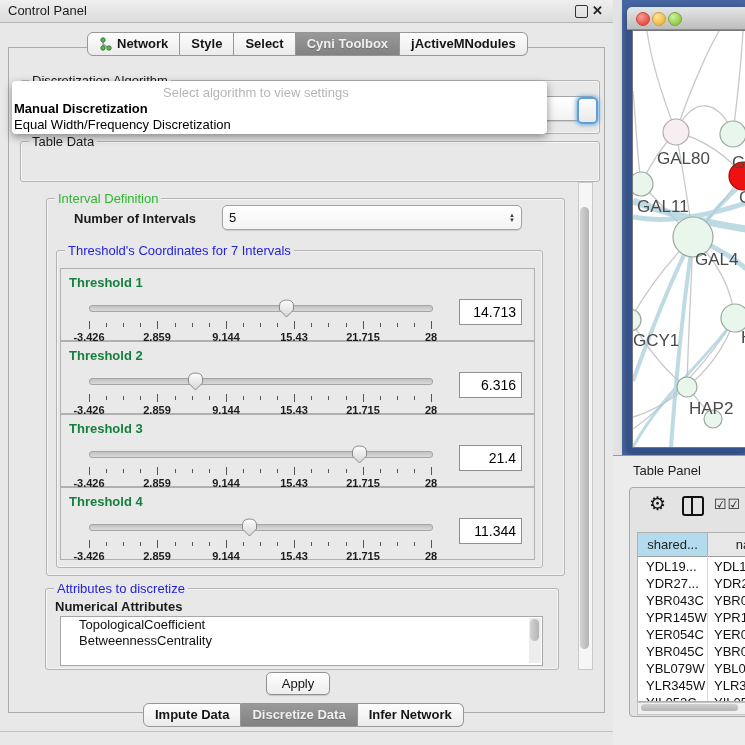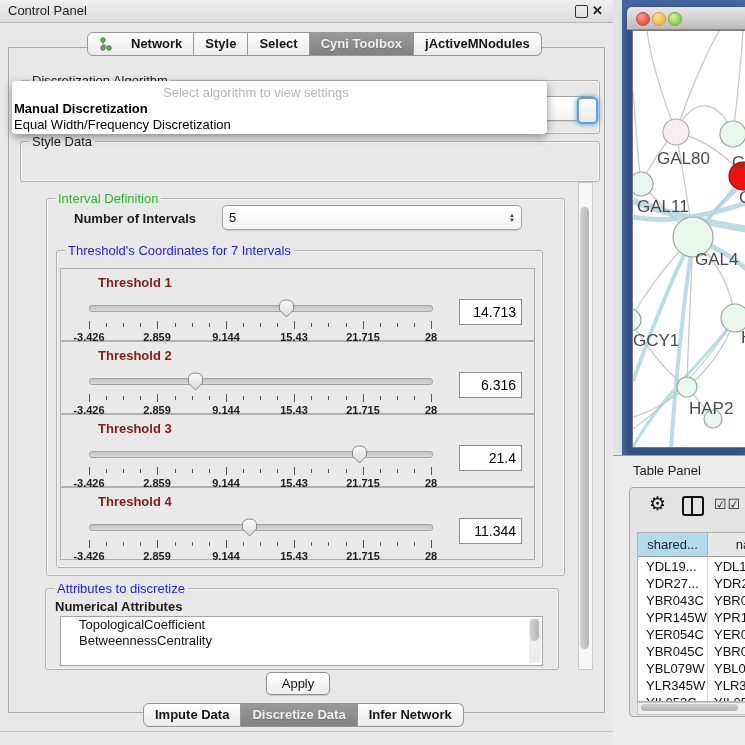"Network" .seg { gap: 19px -> 5px }
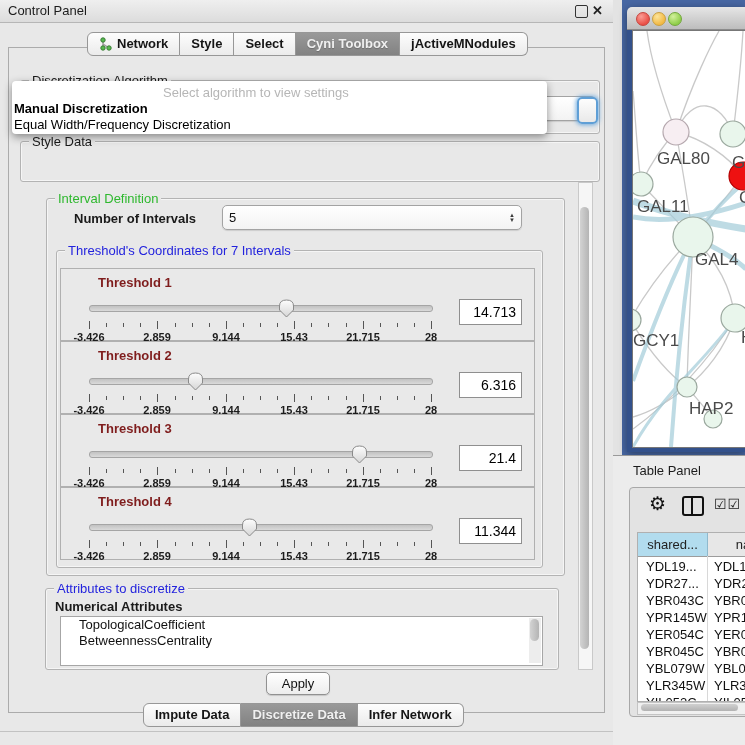"Style Data" div.grp-title { text: Style -> Table }
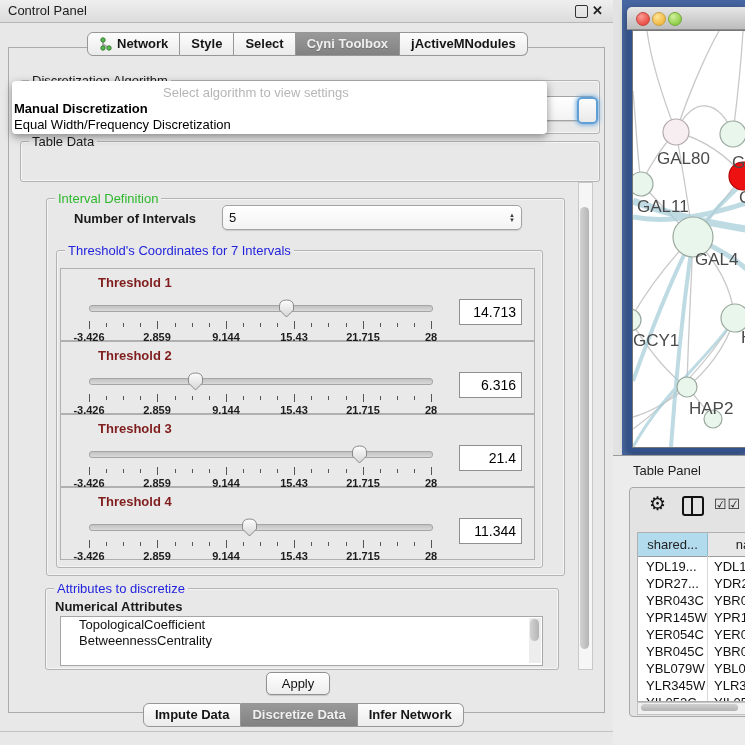"Threshold 1" .th-label { color: #7f1d1d -> #15803d; margin-left: 29px -> none }
